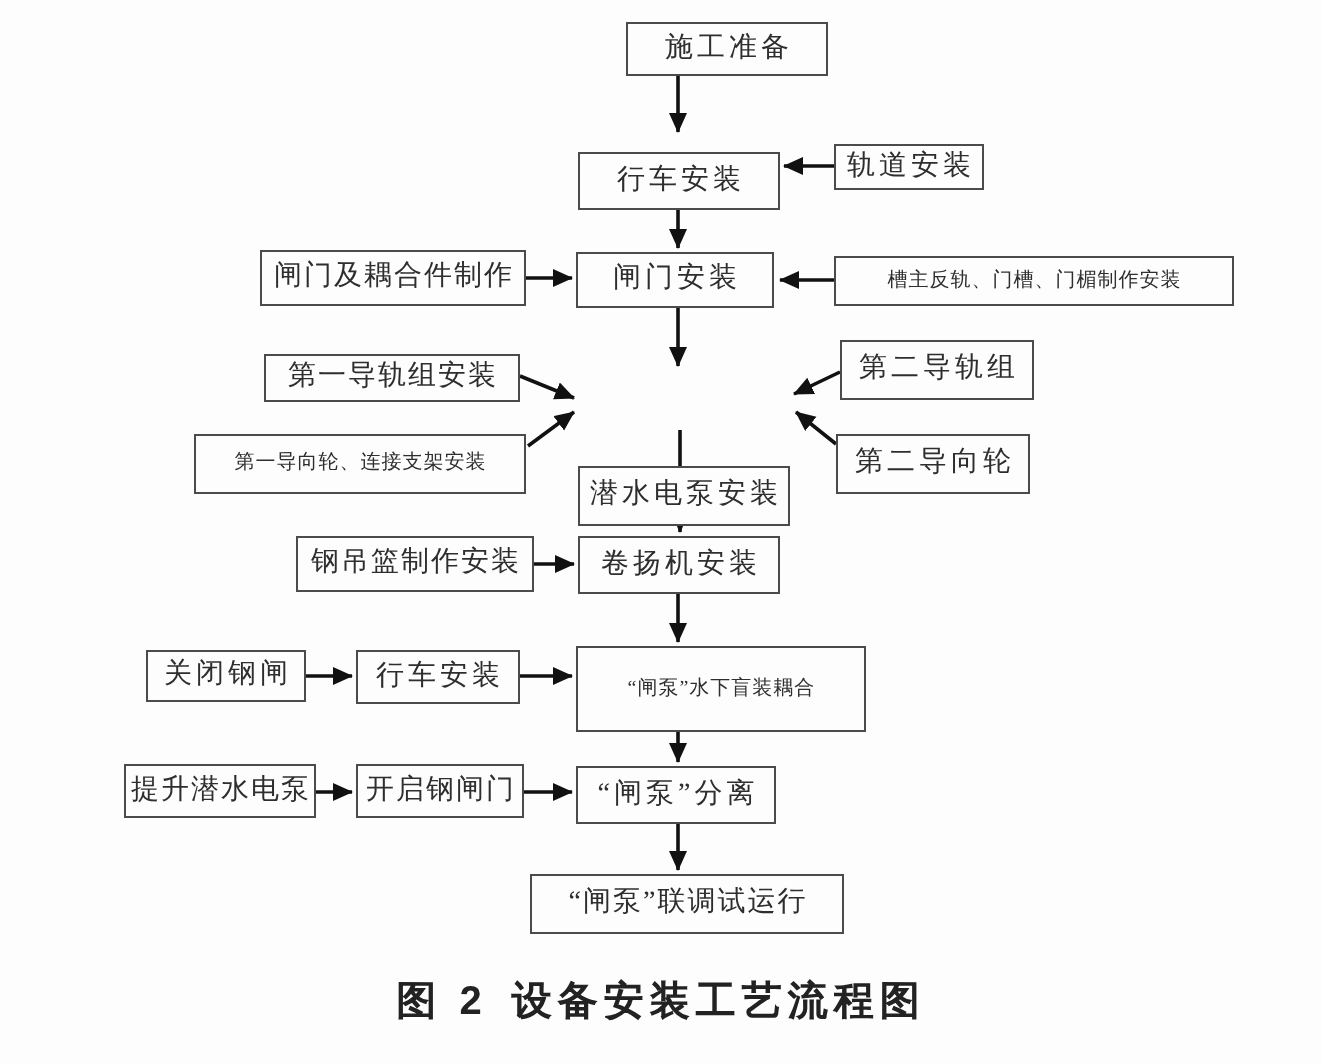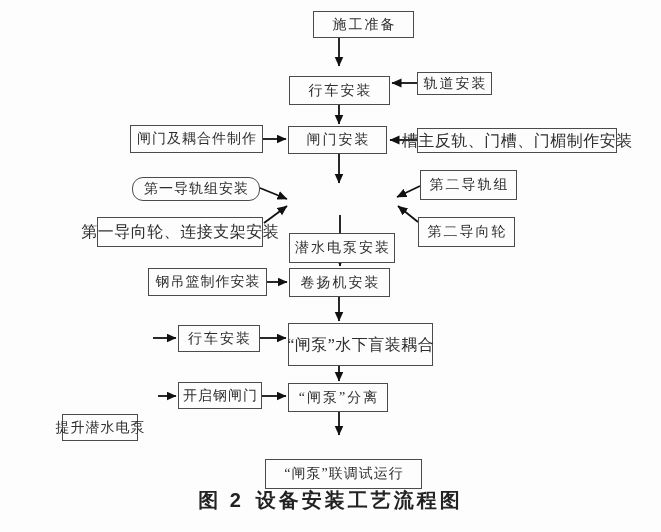"槽主反轨、门槽、门楣制作安装" .node.sm { font-size: 16px -> 10px }
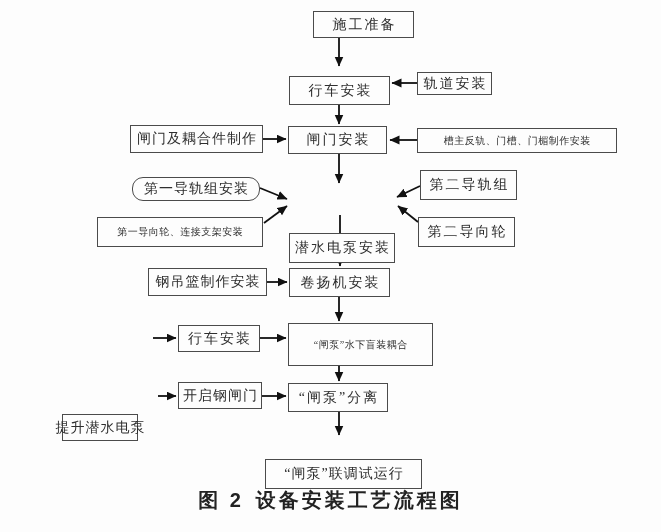"第一导轨组安装" div.node { border-radius: 11px -> none }
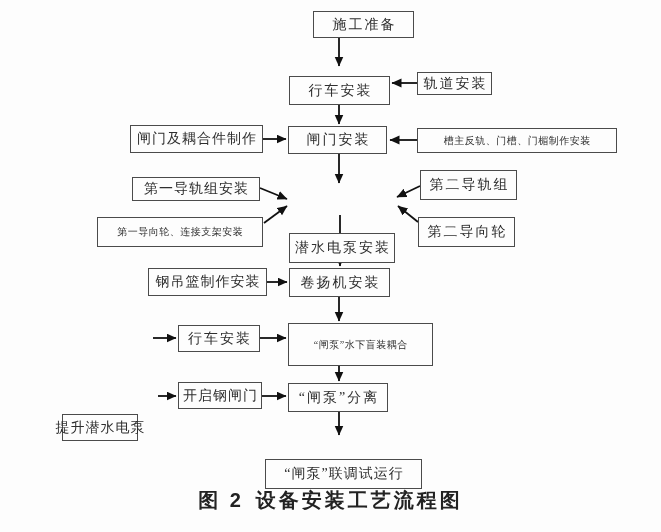"关闭钢闸" div.node { html: none -> <div>关闭钢闸</div> }
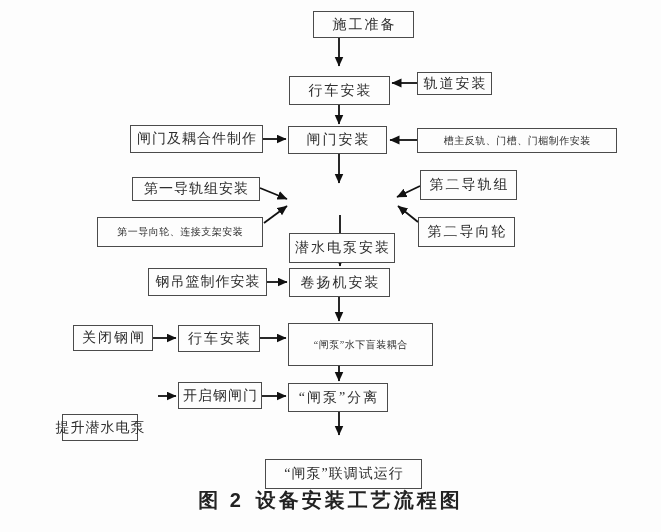"提升潜水电泵" div.node { margin-top: 32px -> none; width: 76px -> 96px }
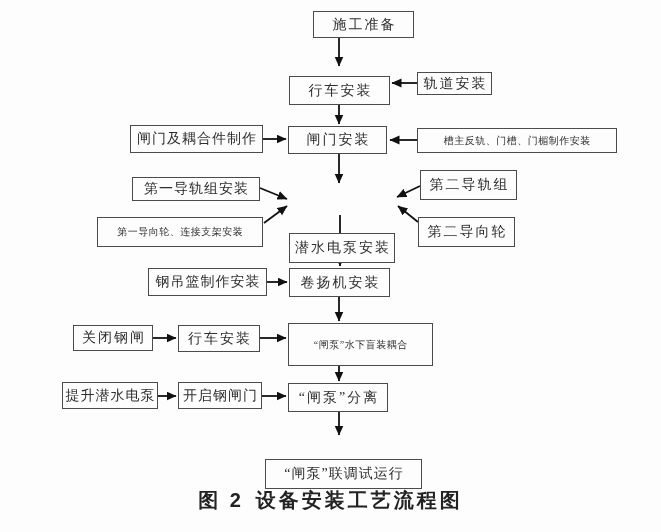"“闸泵”联调试运行" div.node { top: 459px -> 437px }
